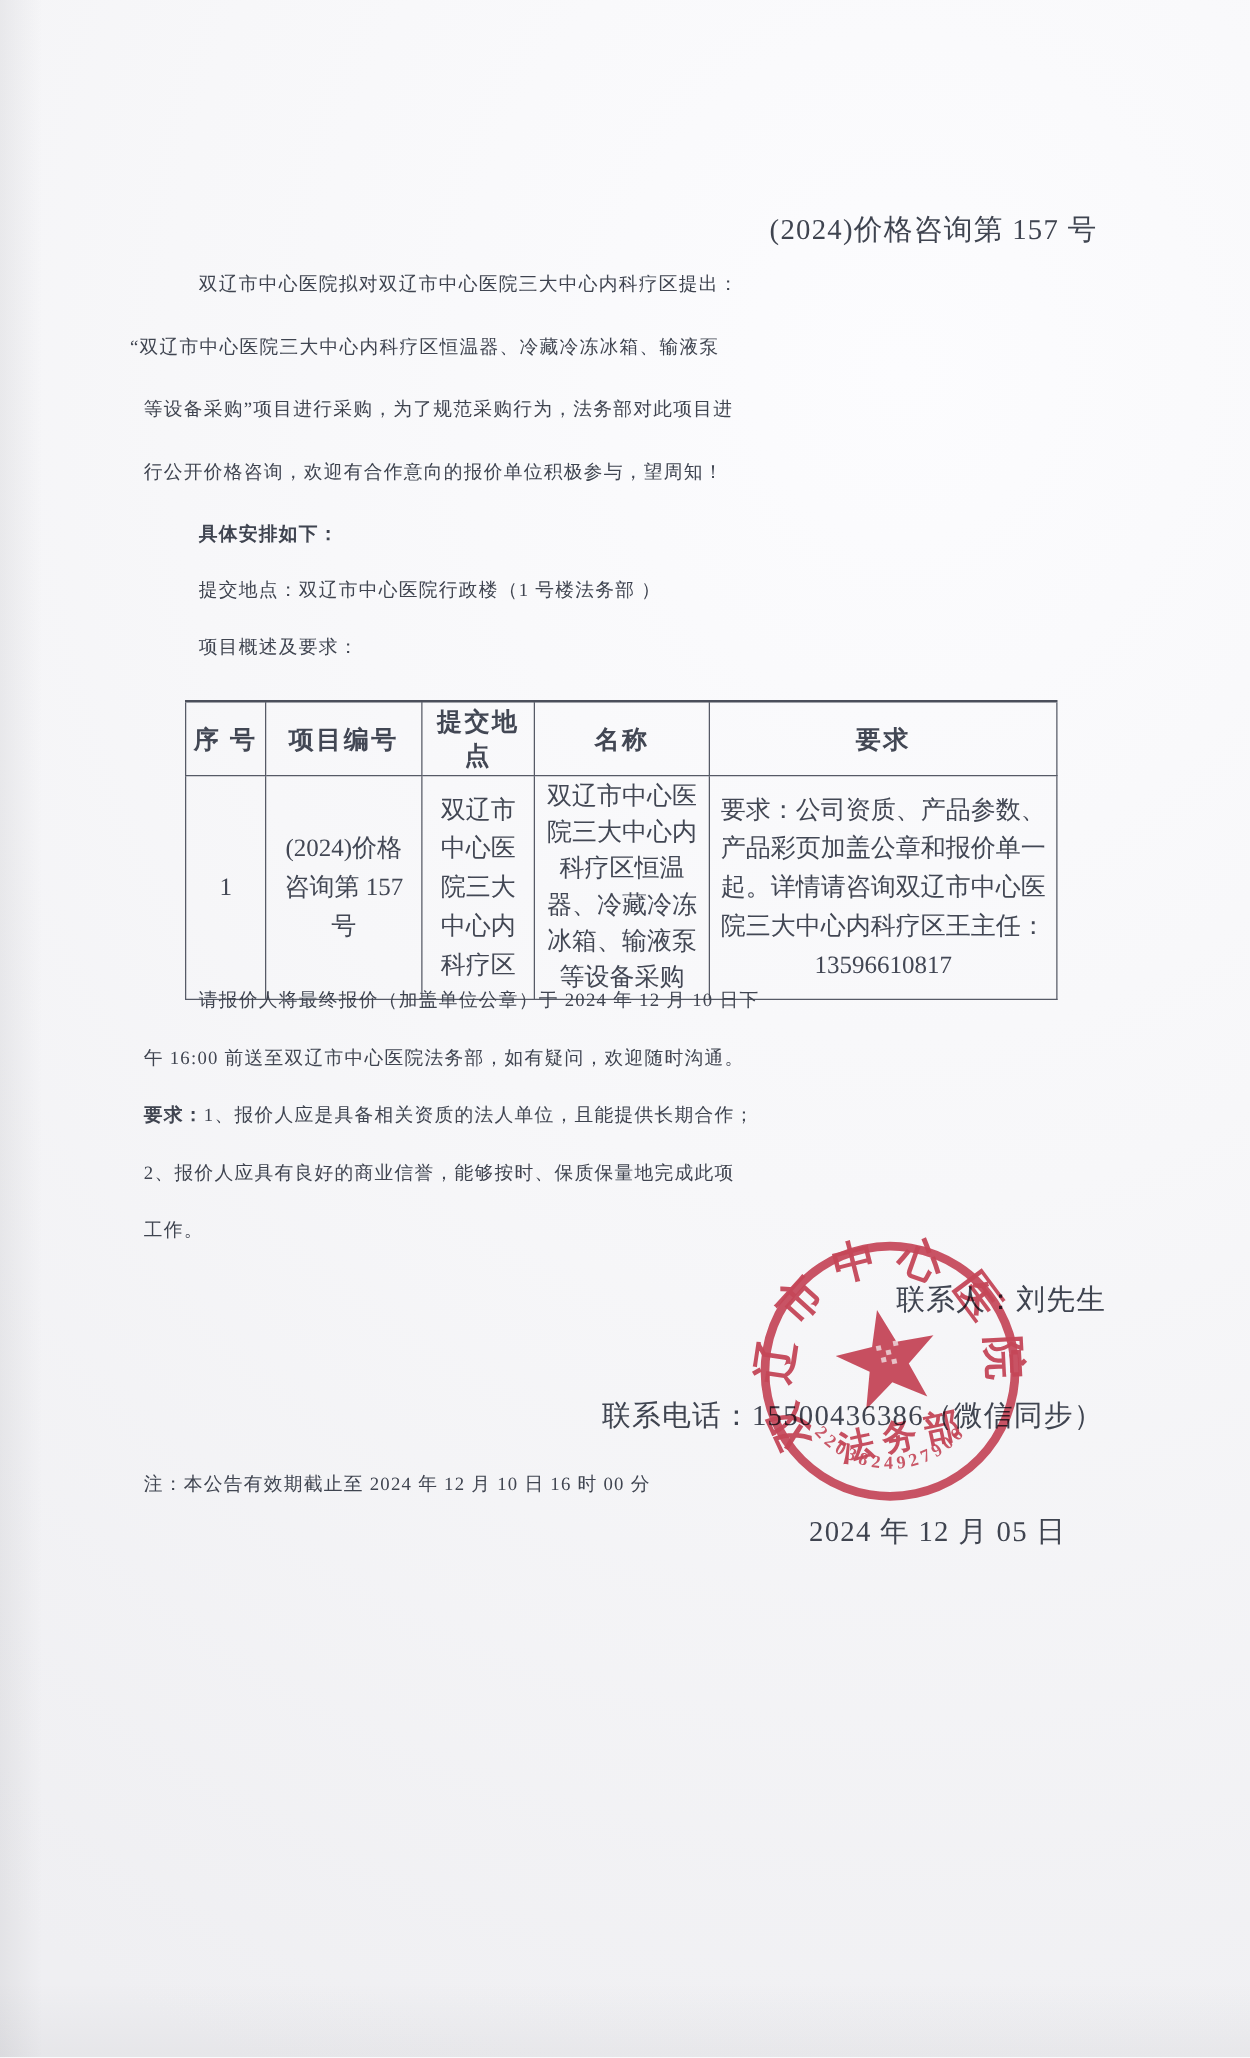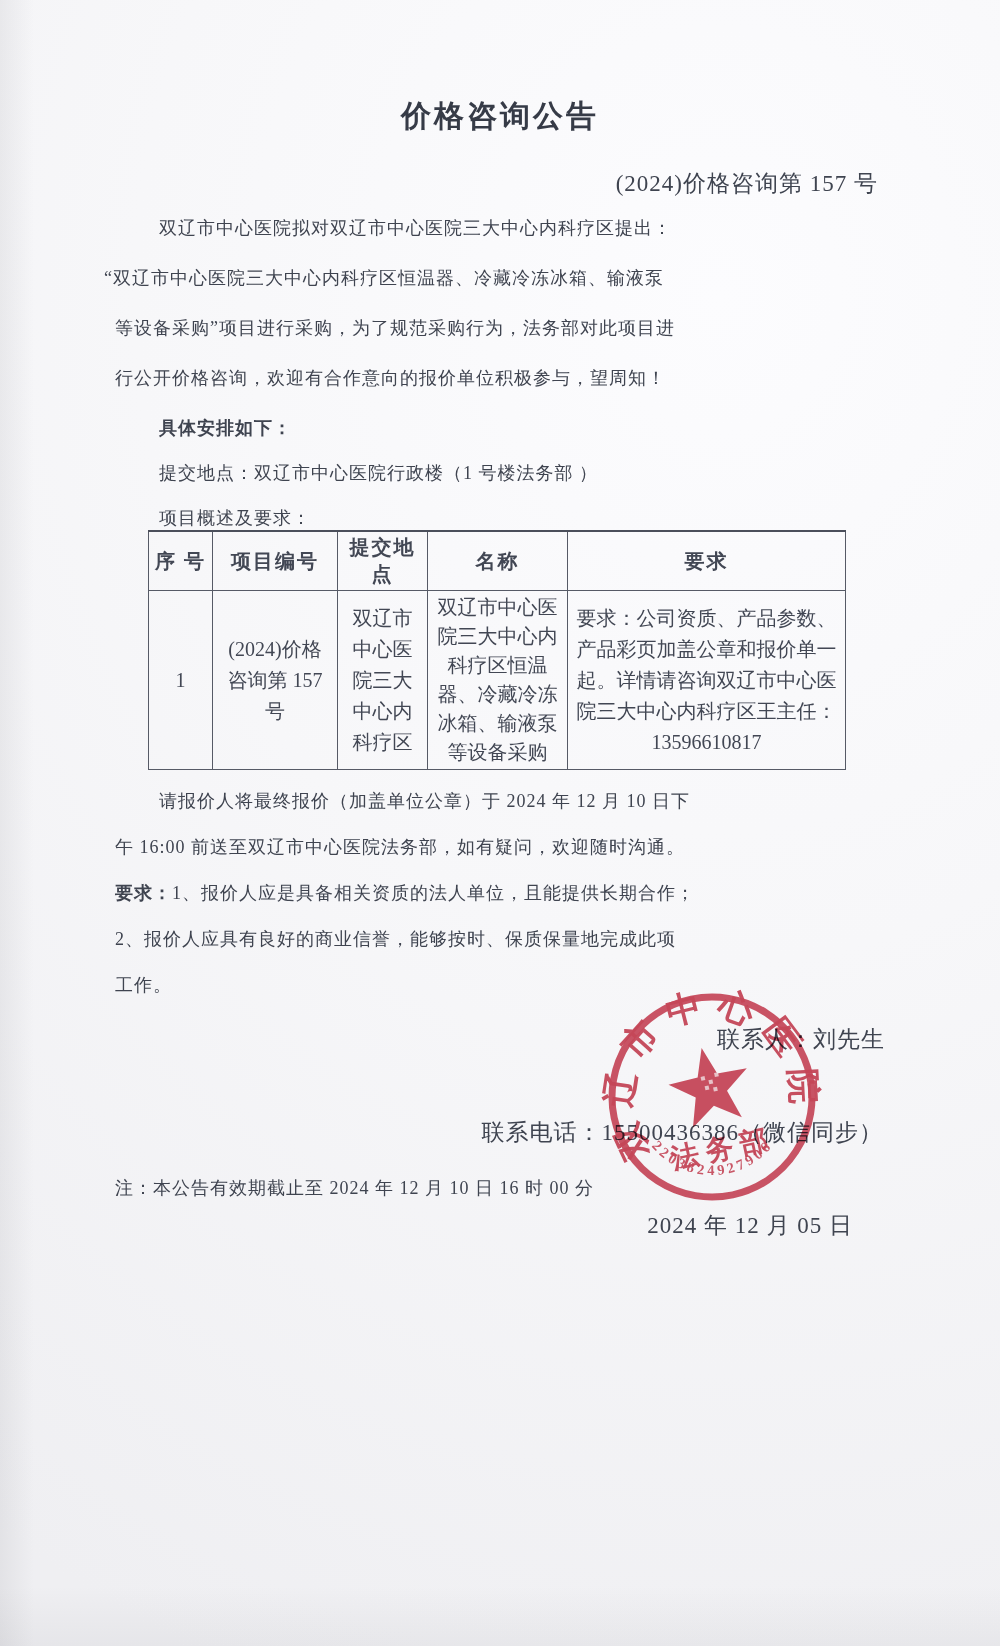"价格咨询公告" div.doc-title { html: <div>价格咨询公告</div> -> none }
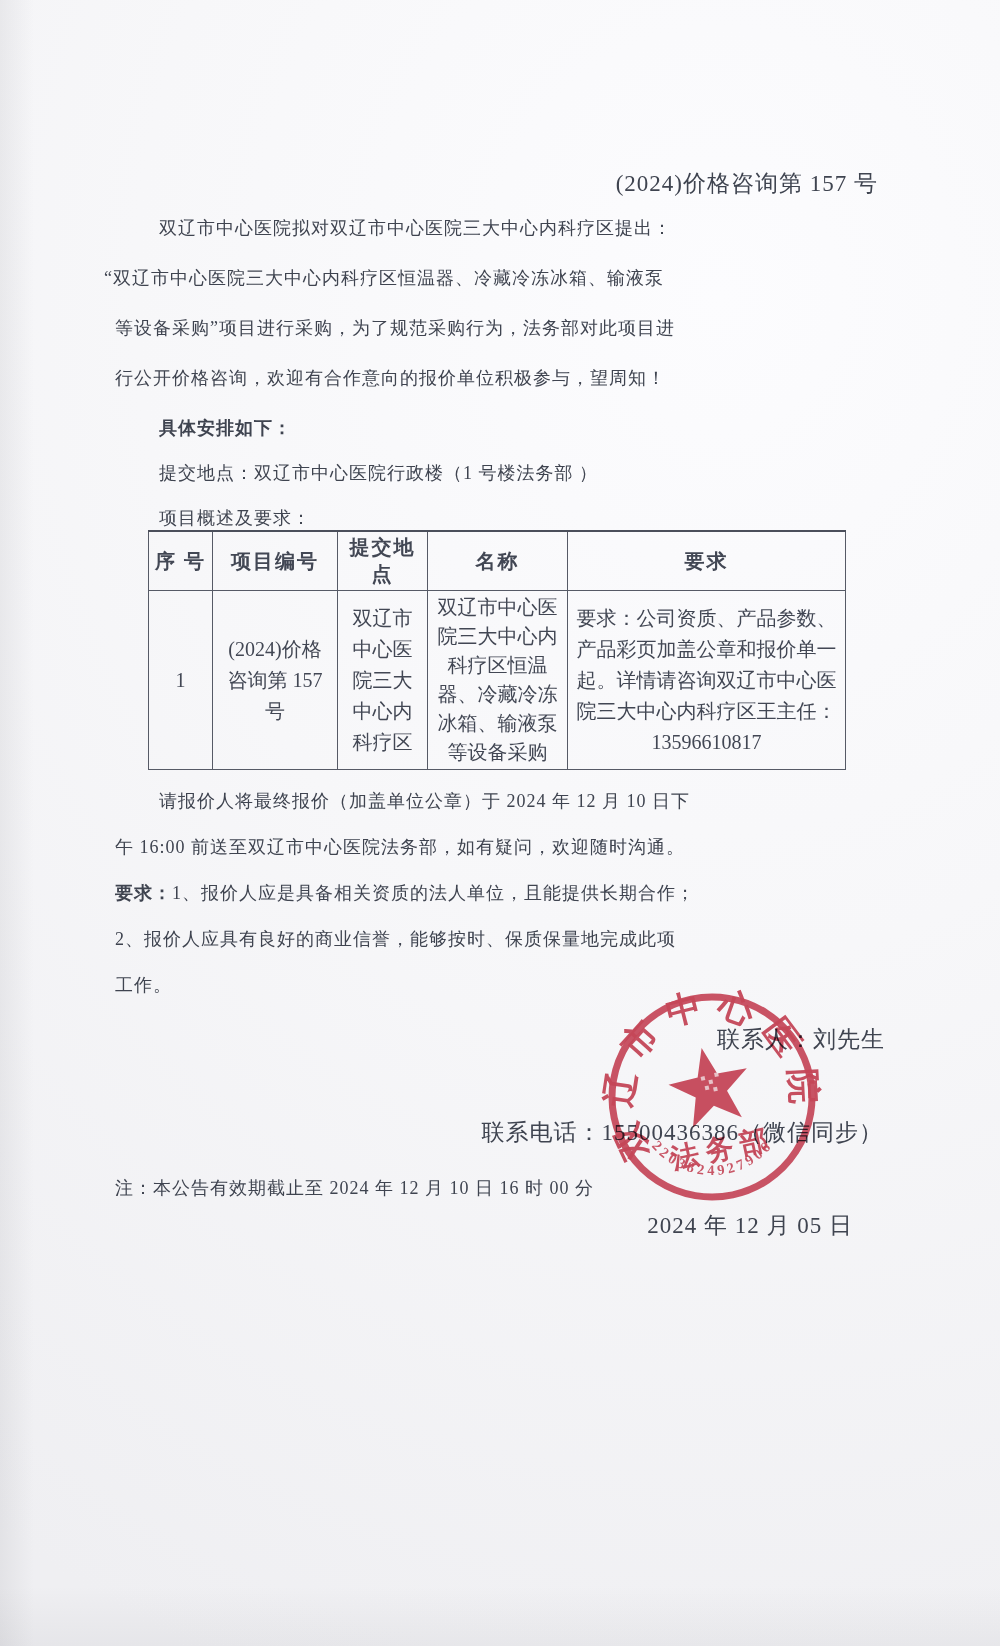"双辽市中心医院拟对双辽市中心医院三大中心内科疗区提出：" .textblock { font-size: 18px -> 15px }
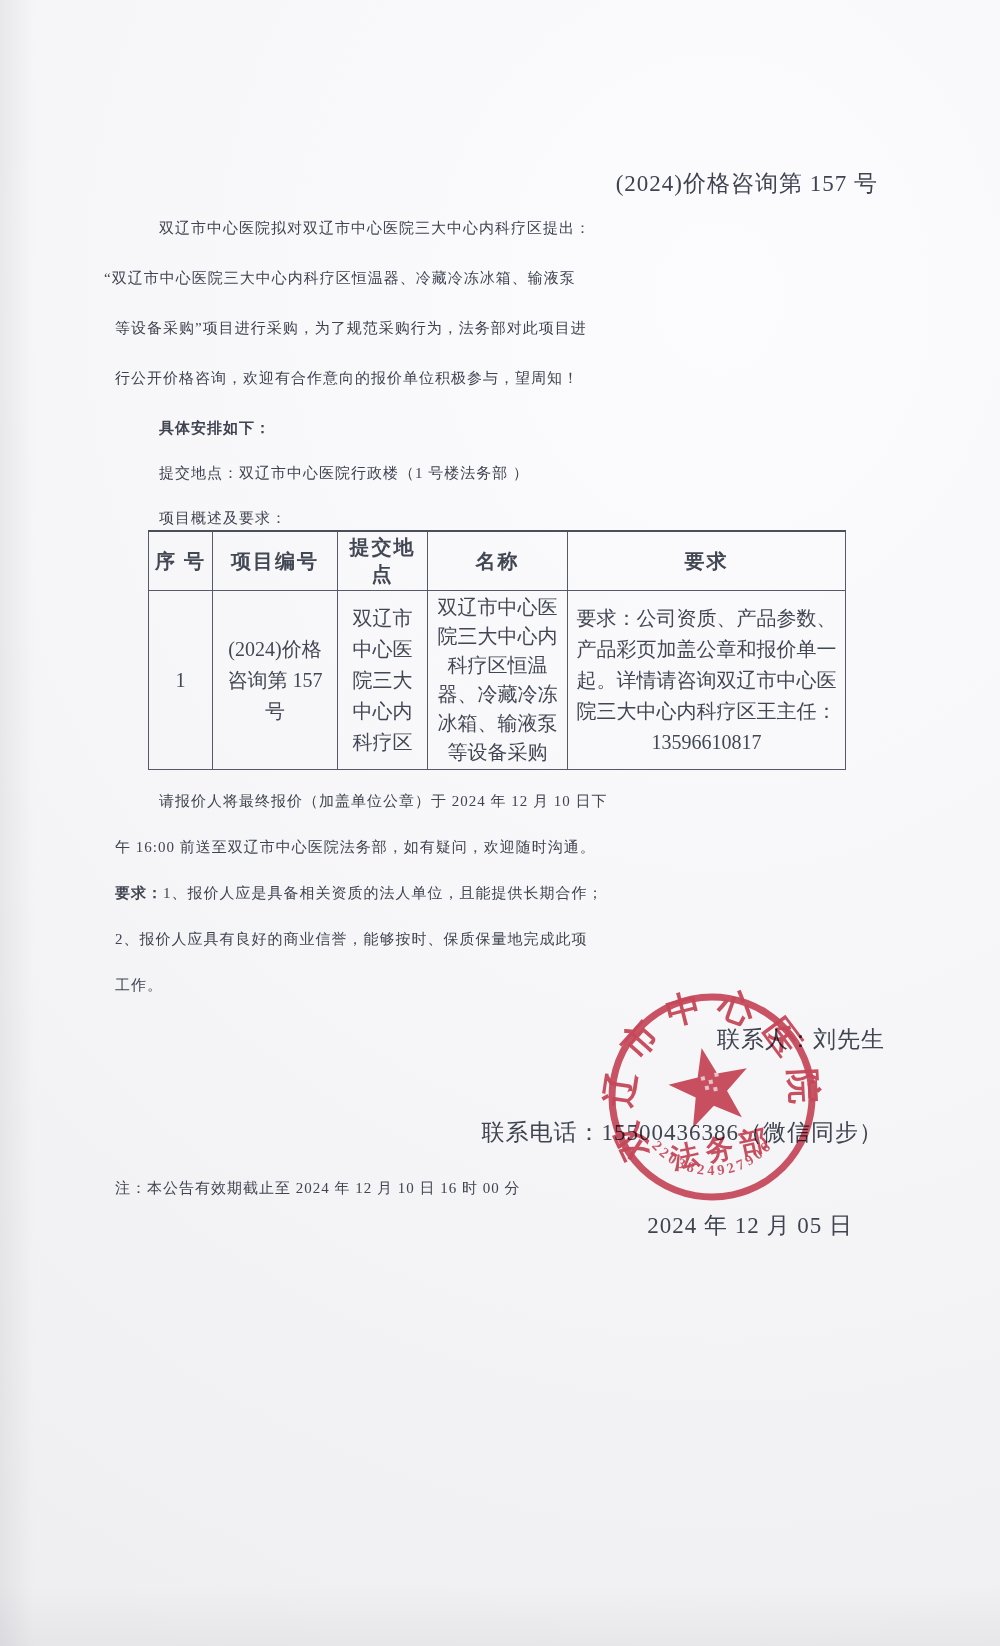"序 号" table.project { top: 530px -> 560px }
